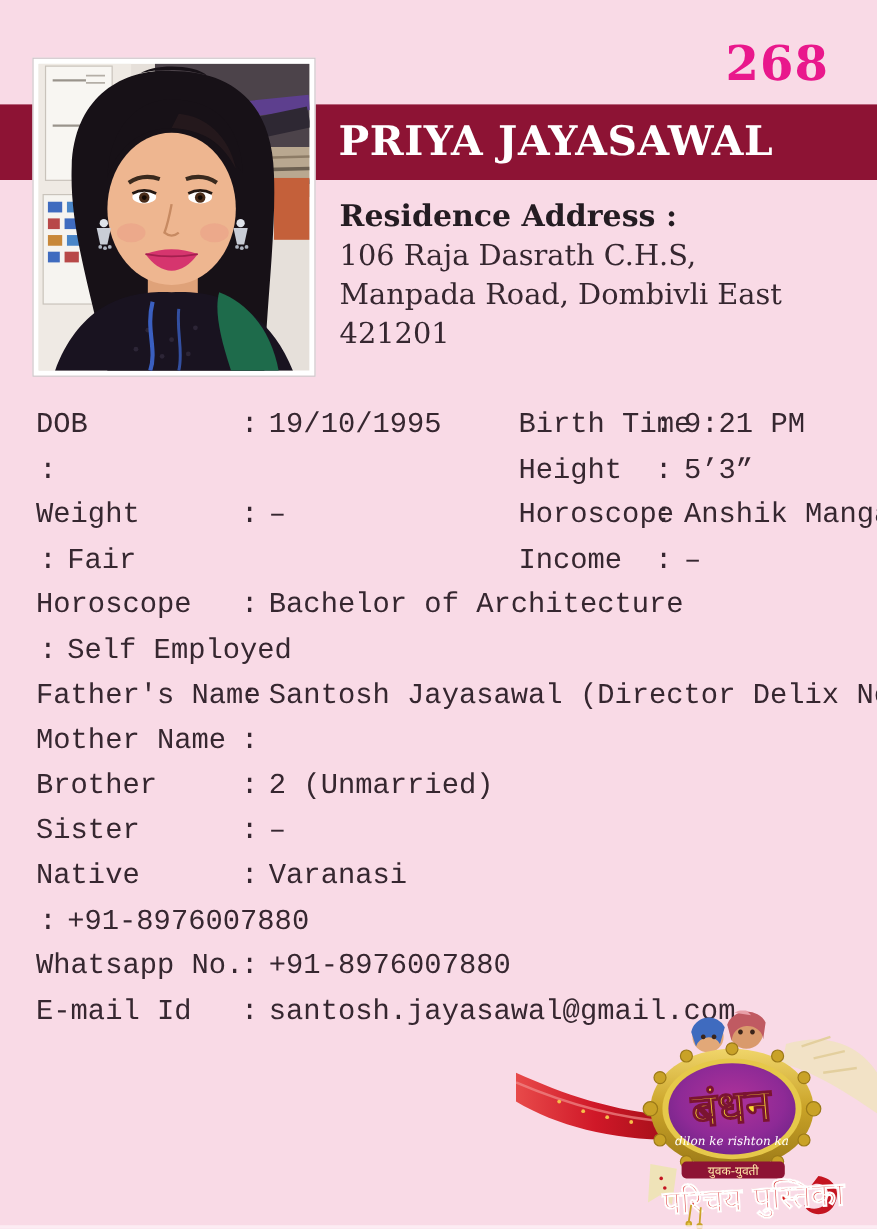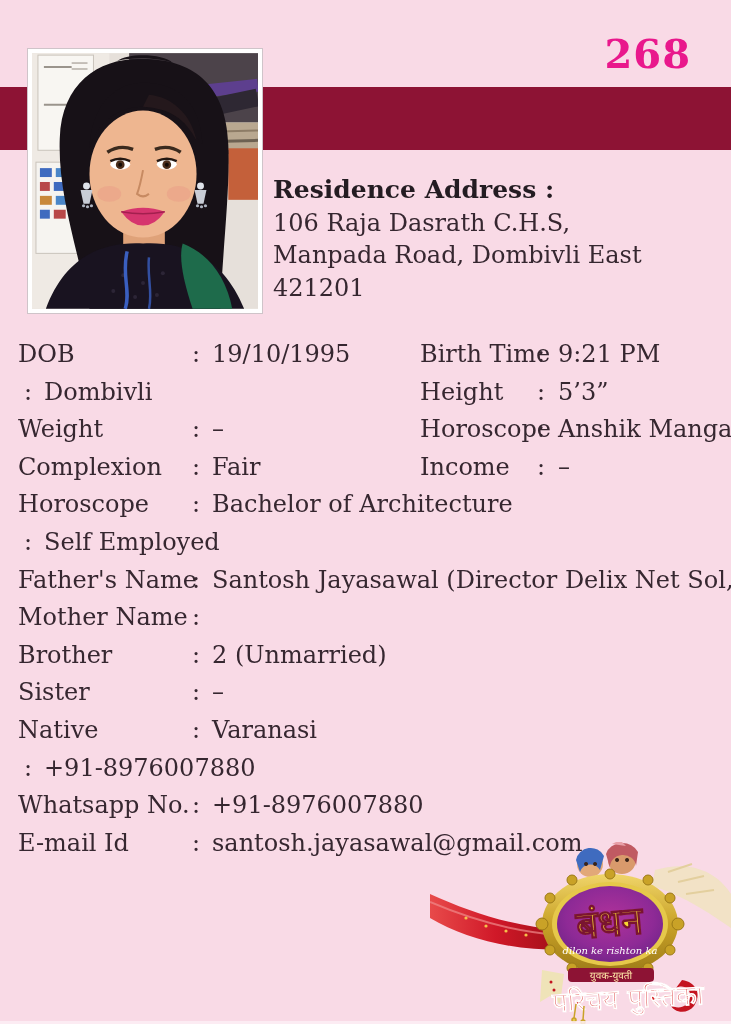"PRIYA JAYASAWAL" div.name { html: none -> <div>PRIYA JAYASAWAL</div> }
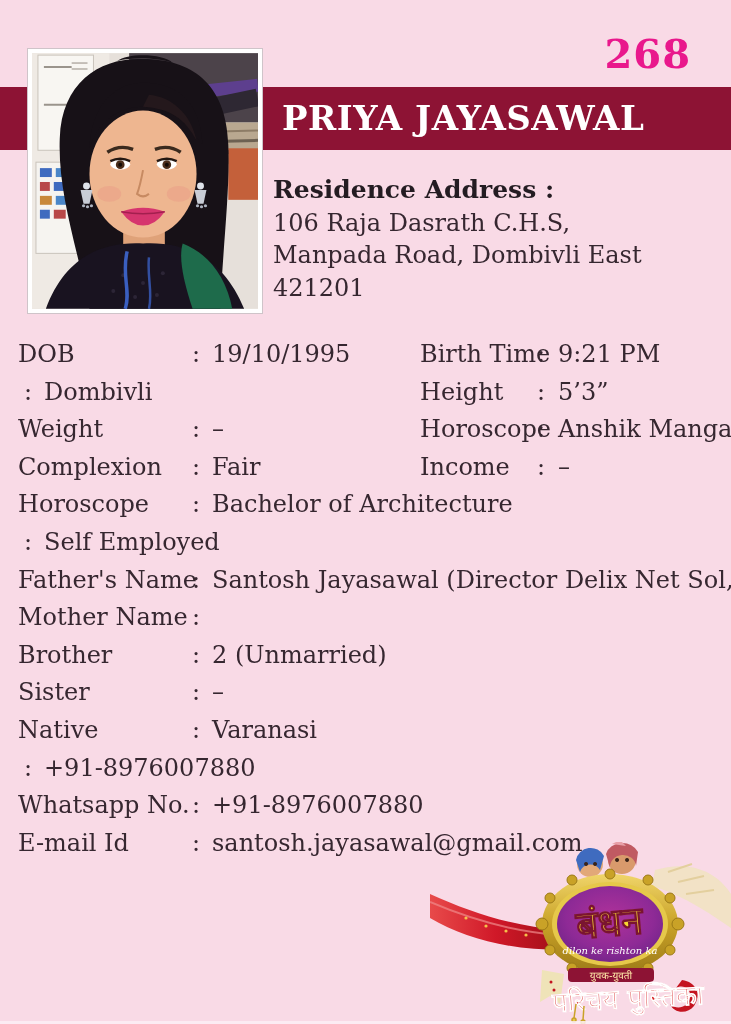"Residence Address :" .address { left: 273px -> 283px; margin-top: 10px -> none }
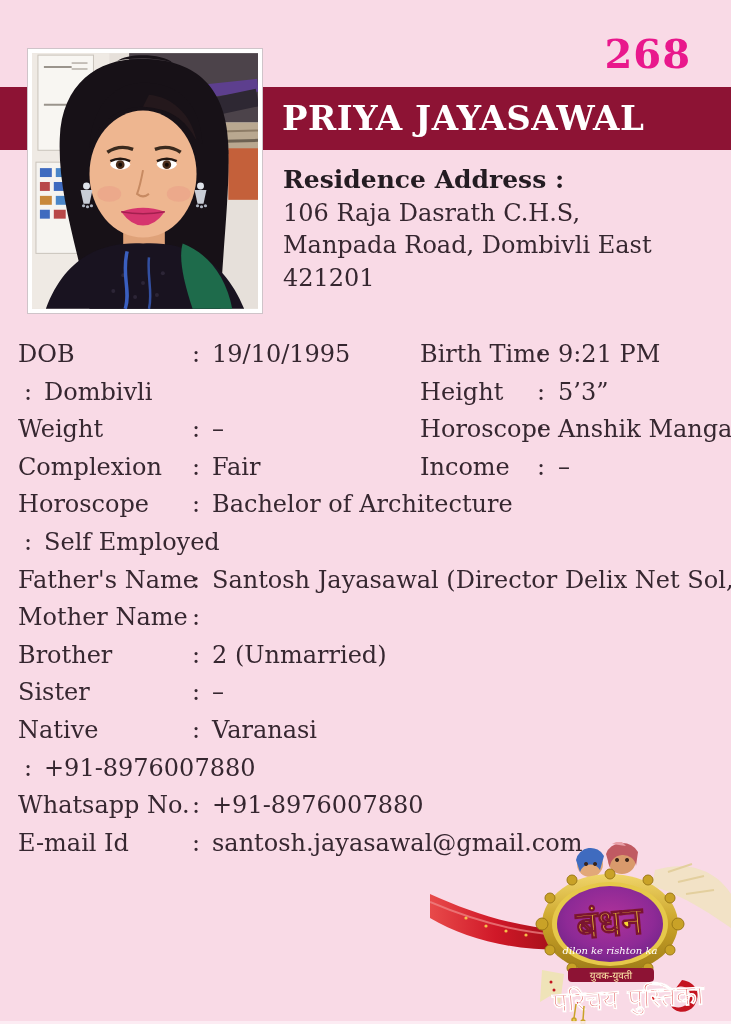"DOB" .details { font-family: none -> Liberation Mono, monospace; left: 18px -> 30px }
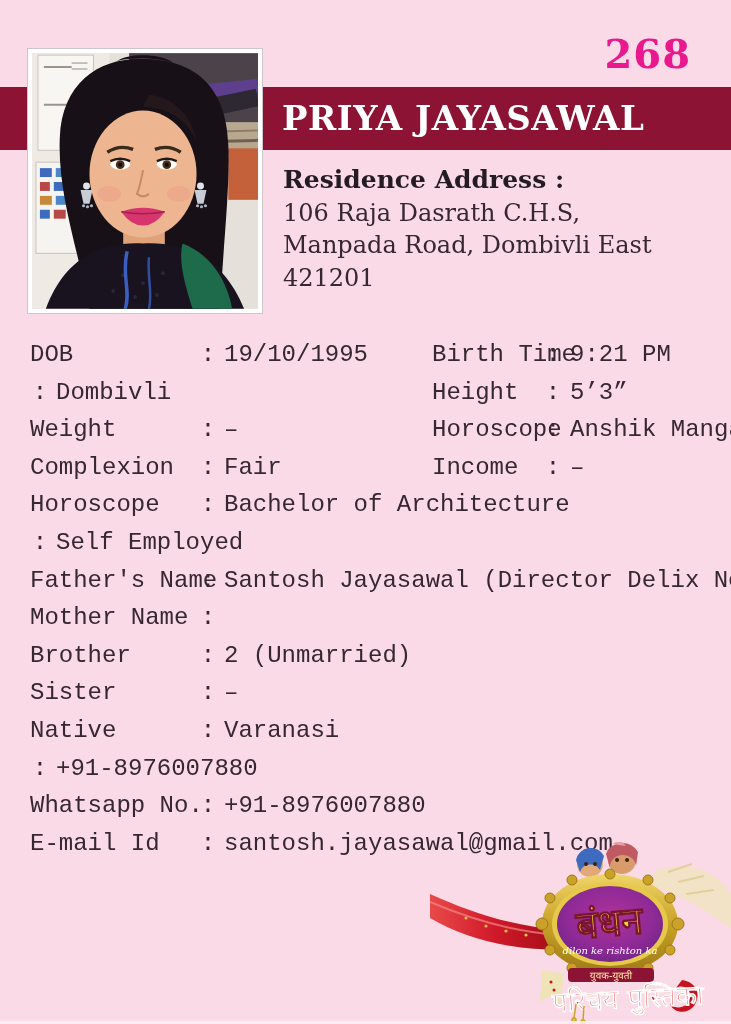"Dombivli" span.val { html: <span>Dombivli</span> -> none }
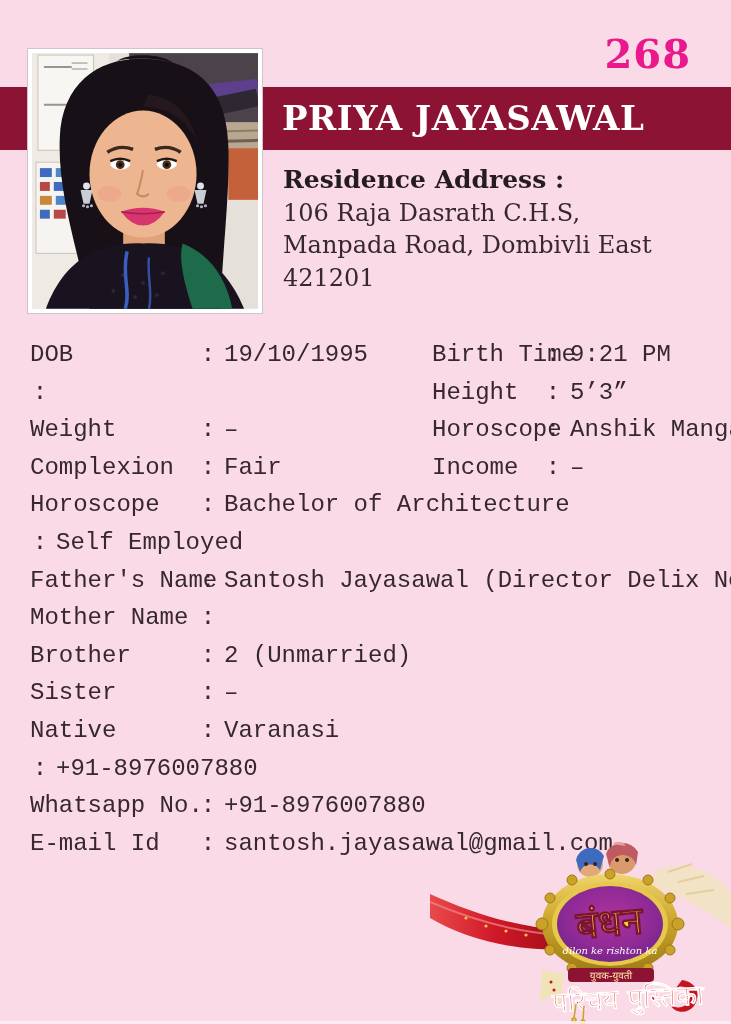"Complexion" span.lbl { html: <span>Complexion</span> -> none }
